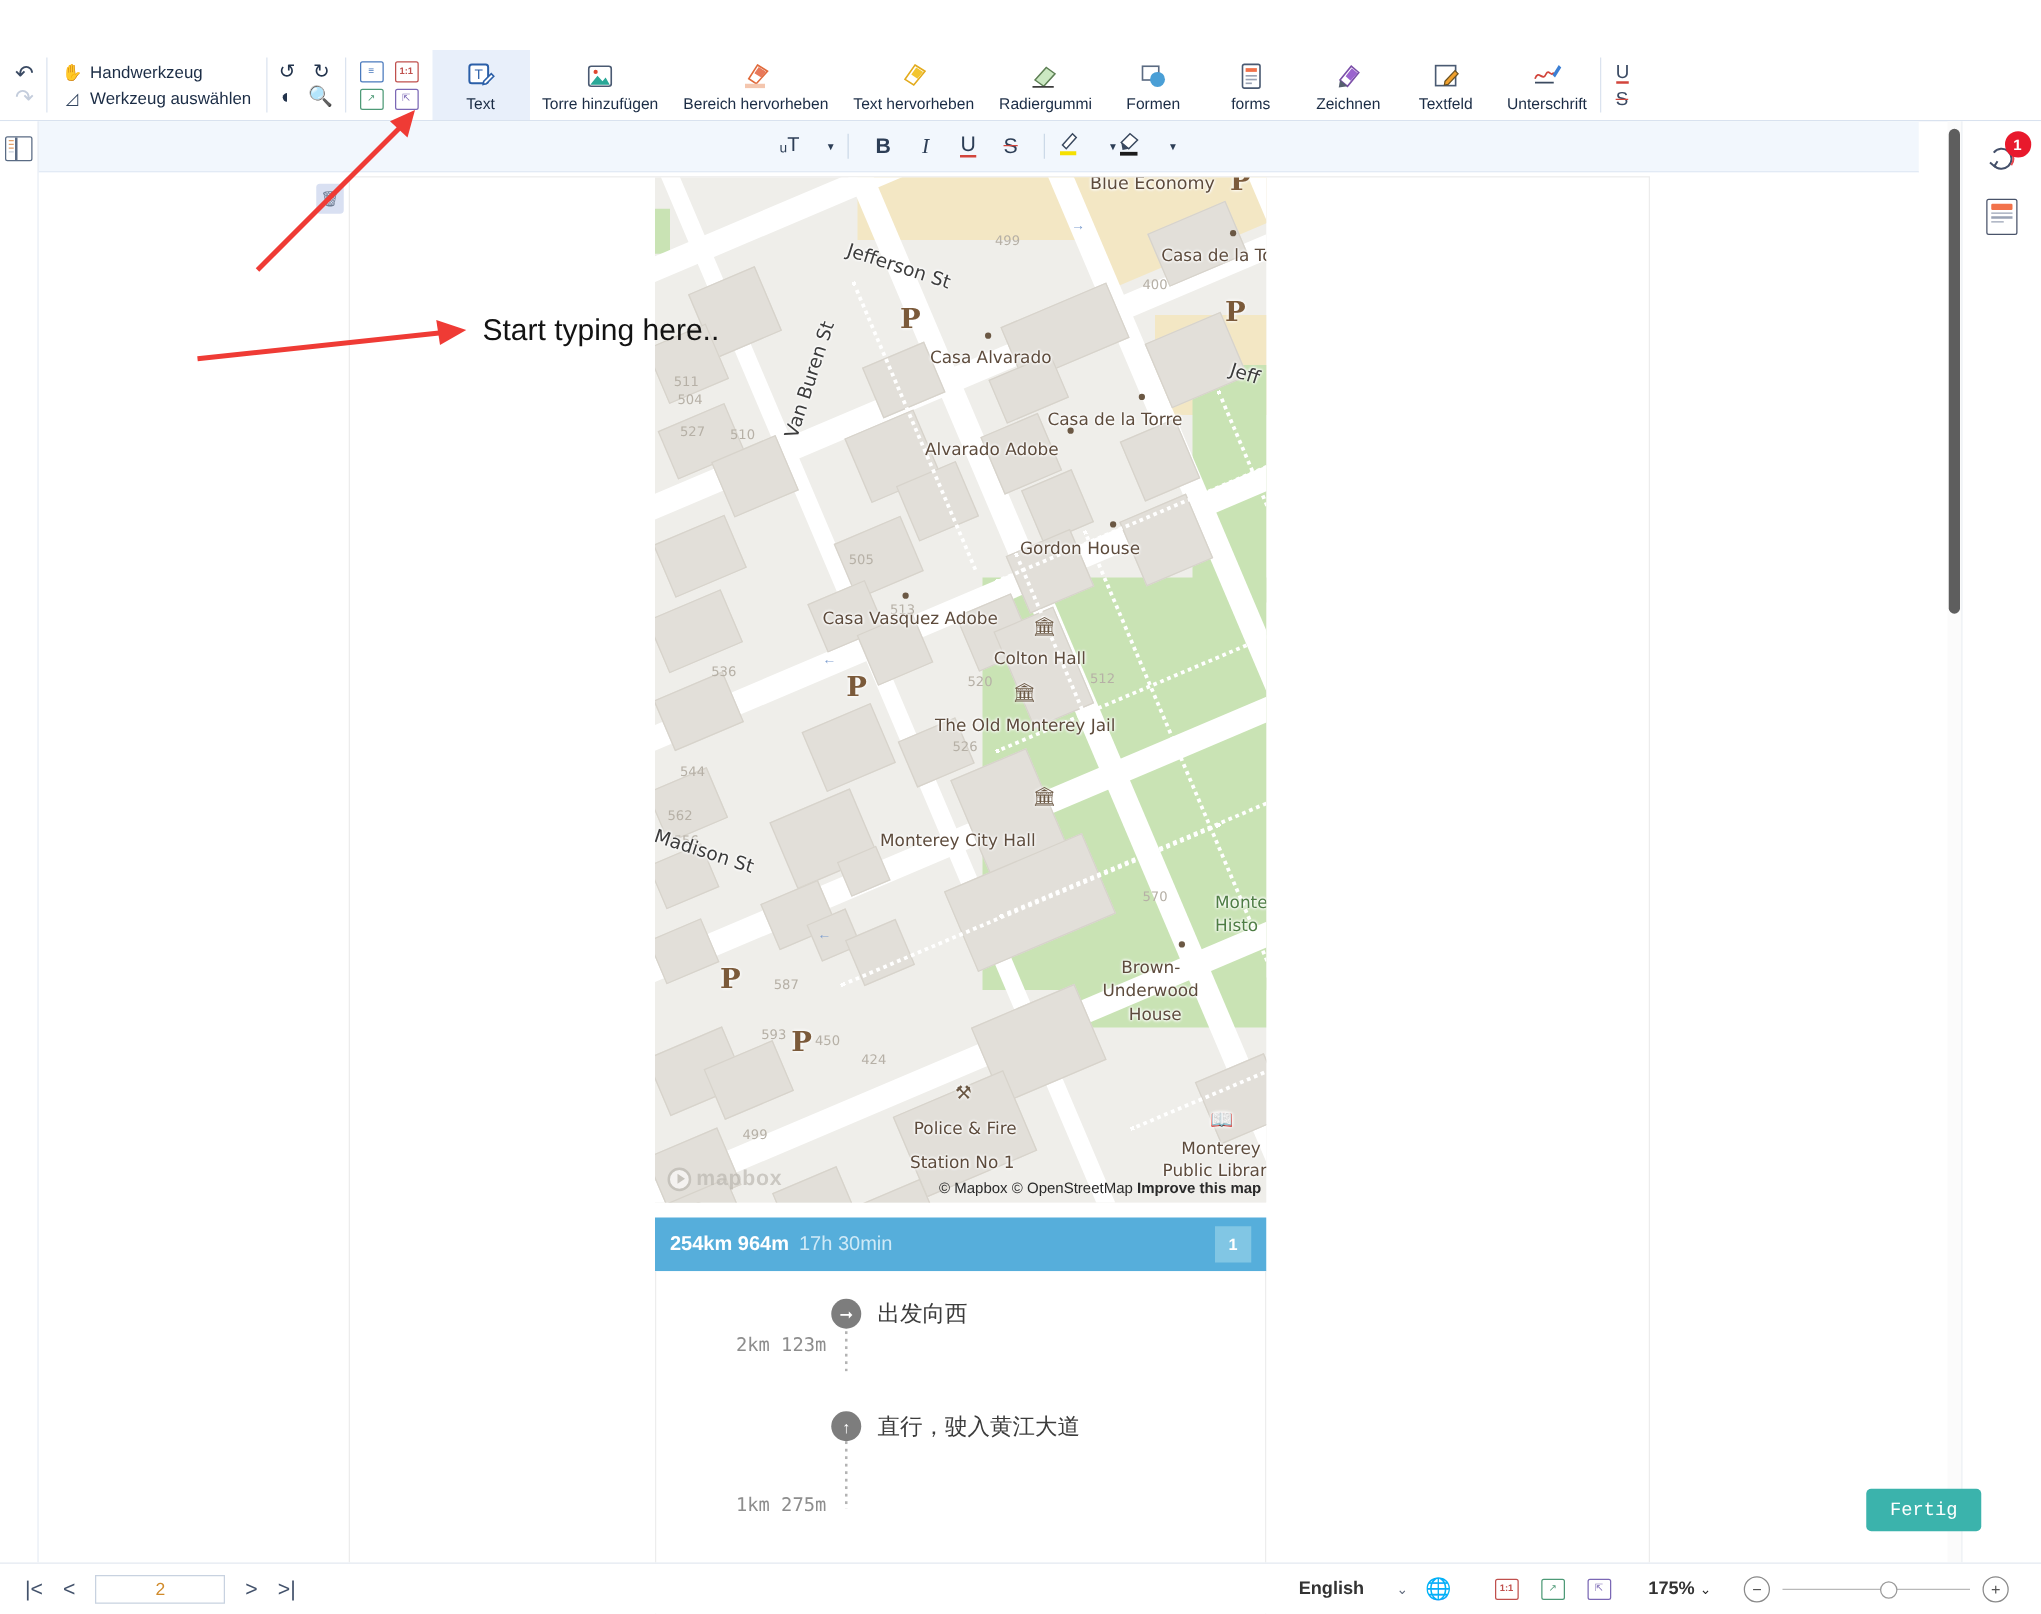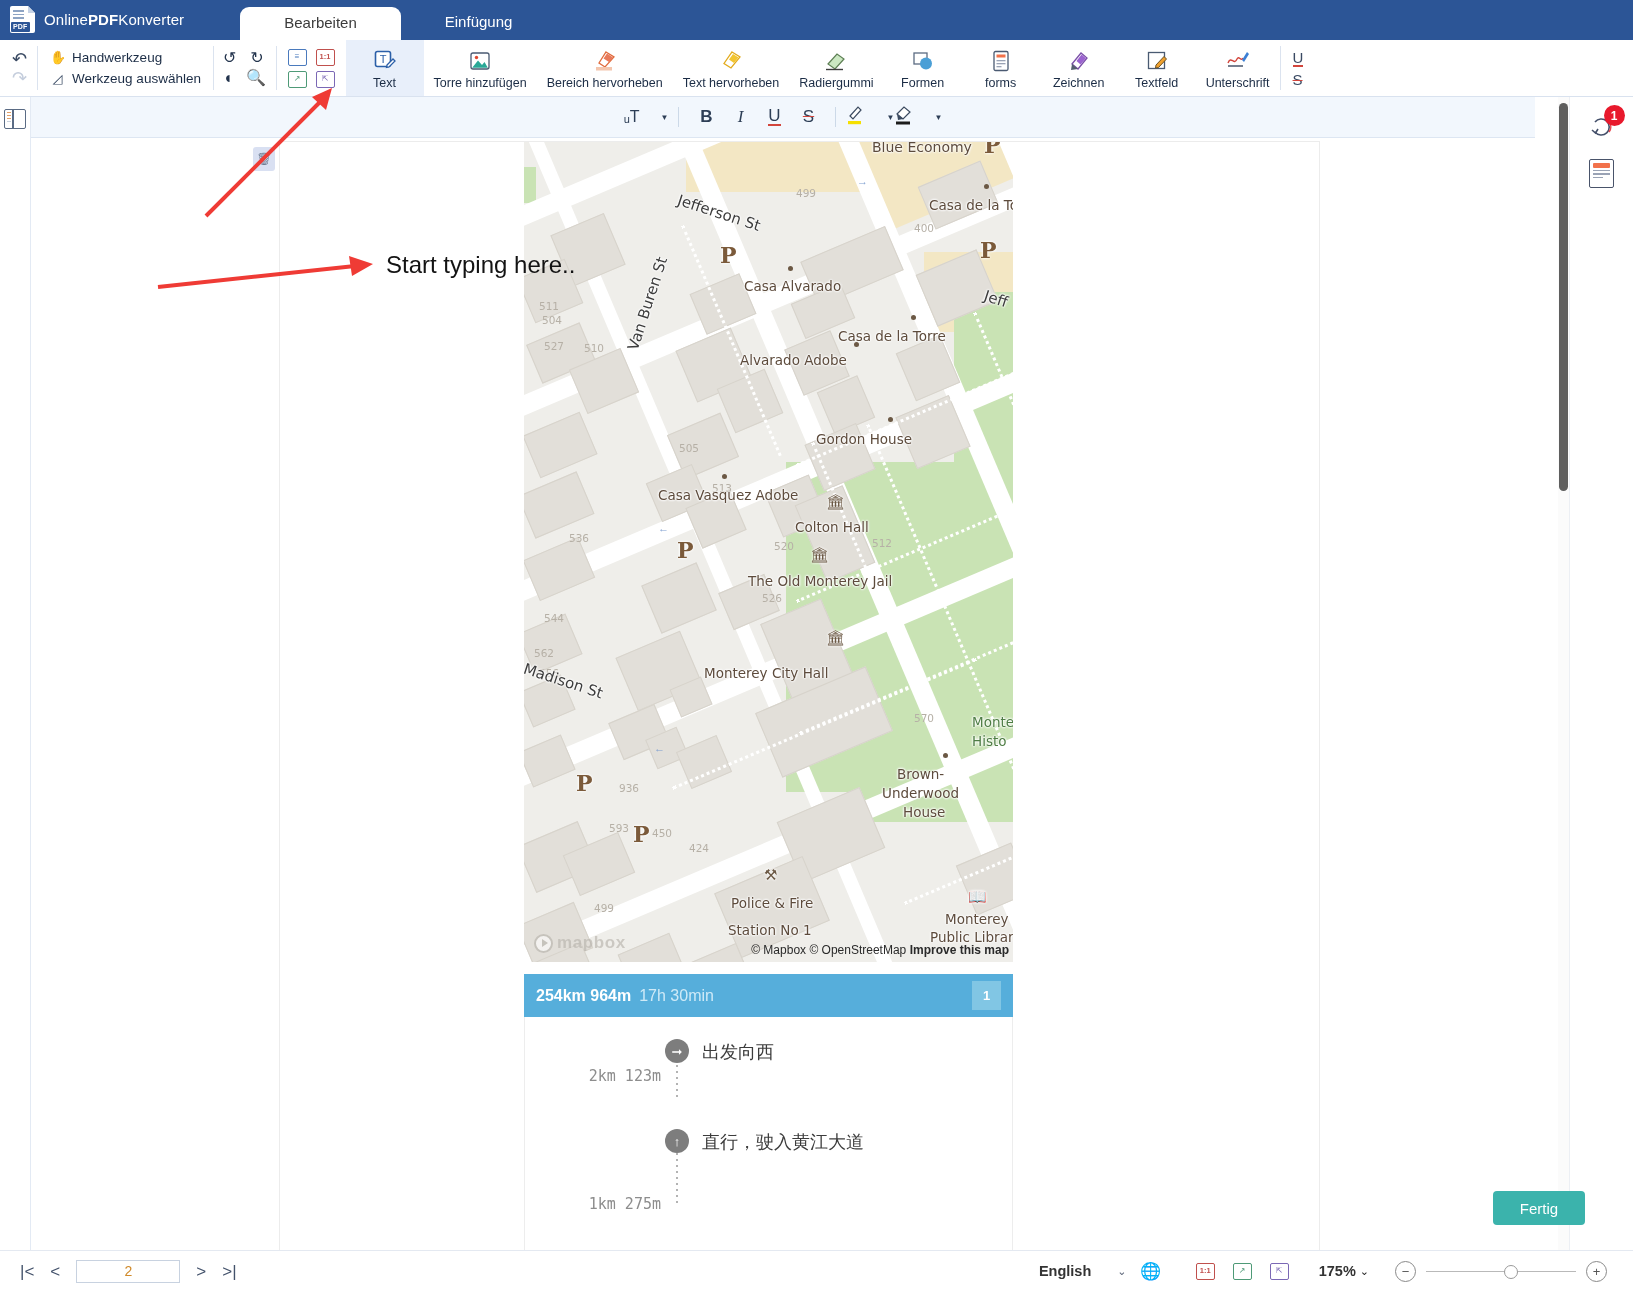"OnlinePDFKonverter" div.titlebar { html: <div> <div> <span> <span></span> <span></span> <span> <i></i> <i></i> <i></i> </span> <span>PDF</span> </span> <span><span>Online</span><b>PDF</b><span>Konverter</span></span> </div> <div> <div>Bearbeiten</div> <div>Einfügung</div> </div> </div> -> none }
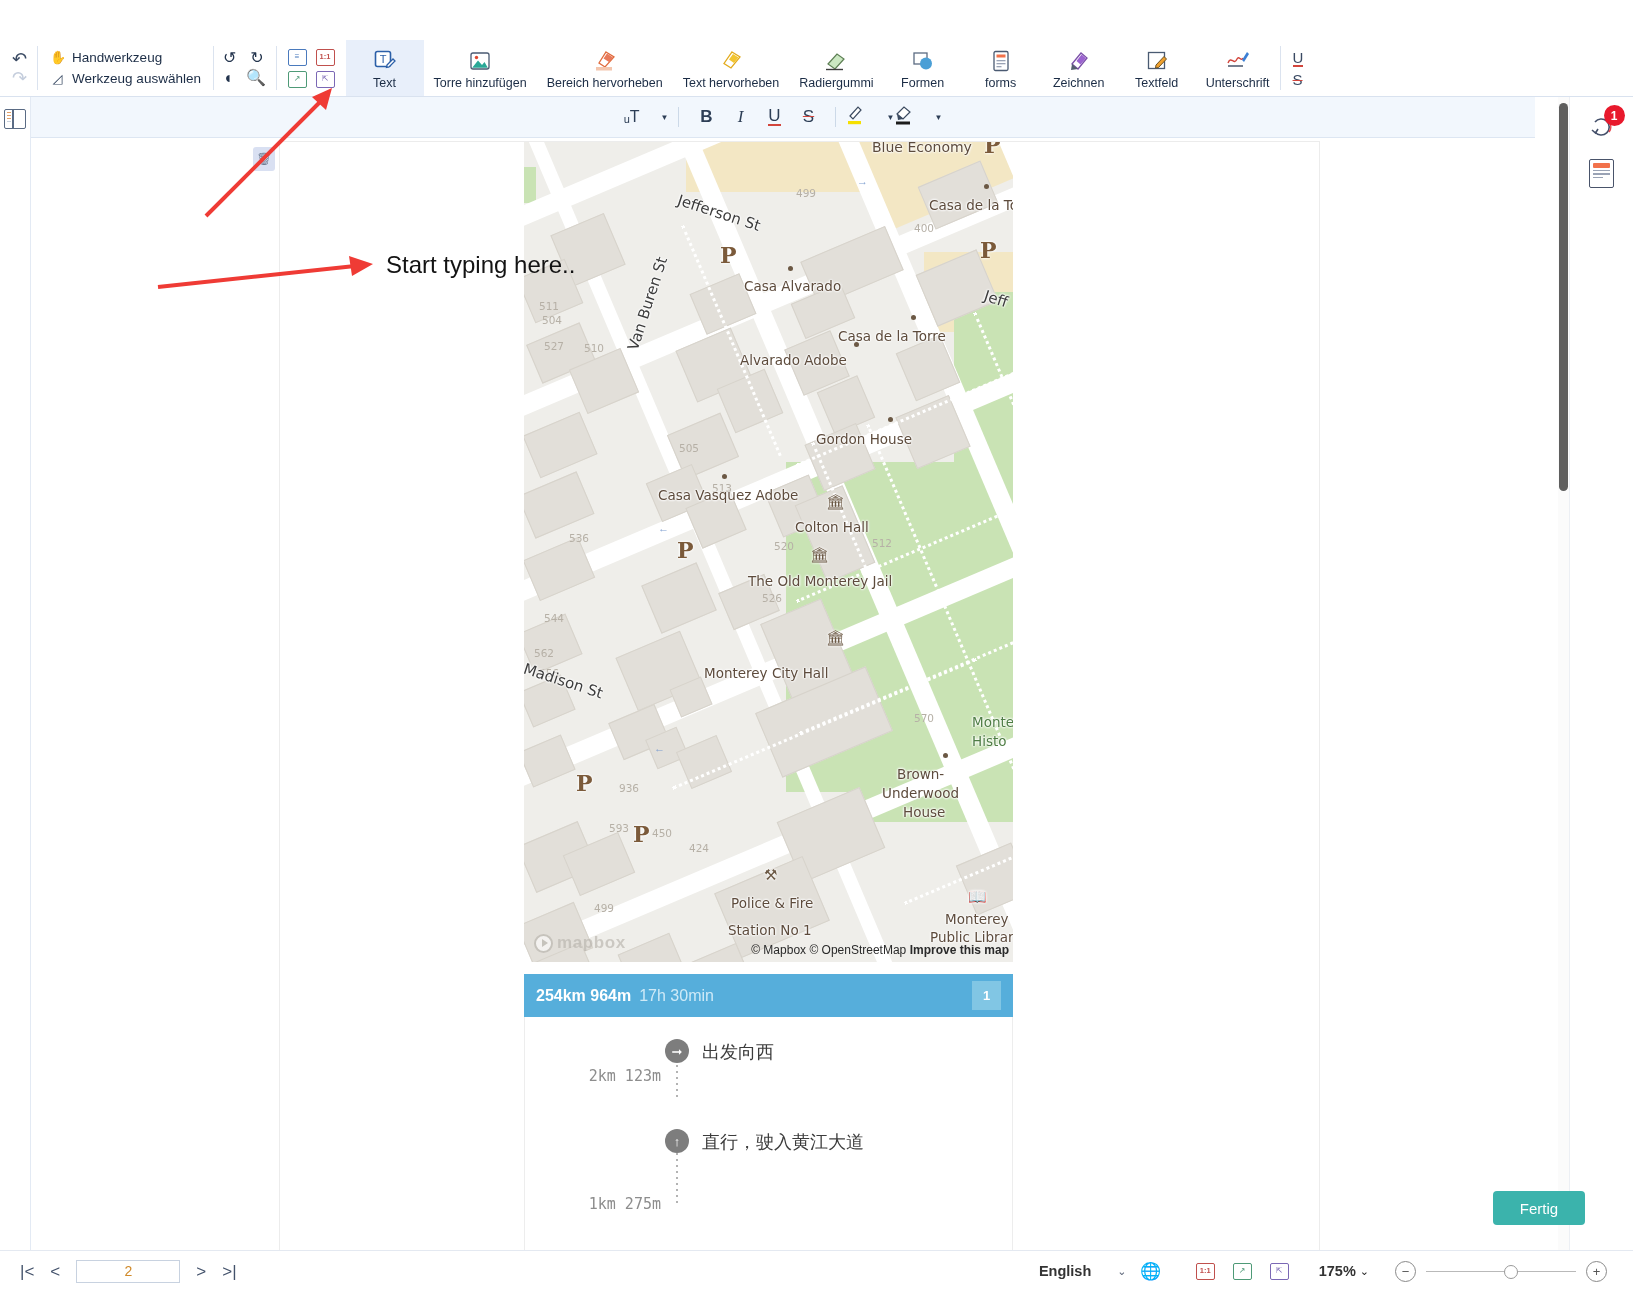"936" div.mlabel { text: 936 -> 587 }
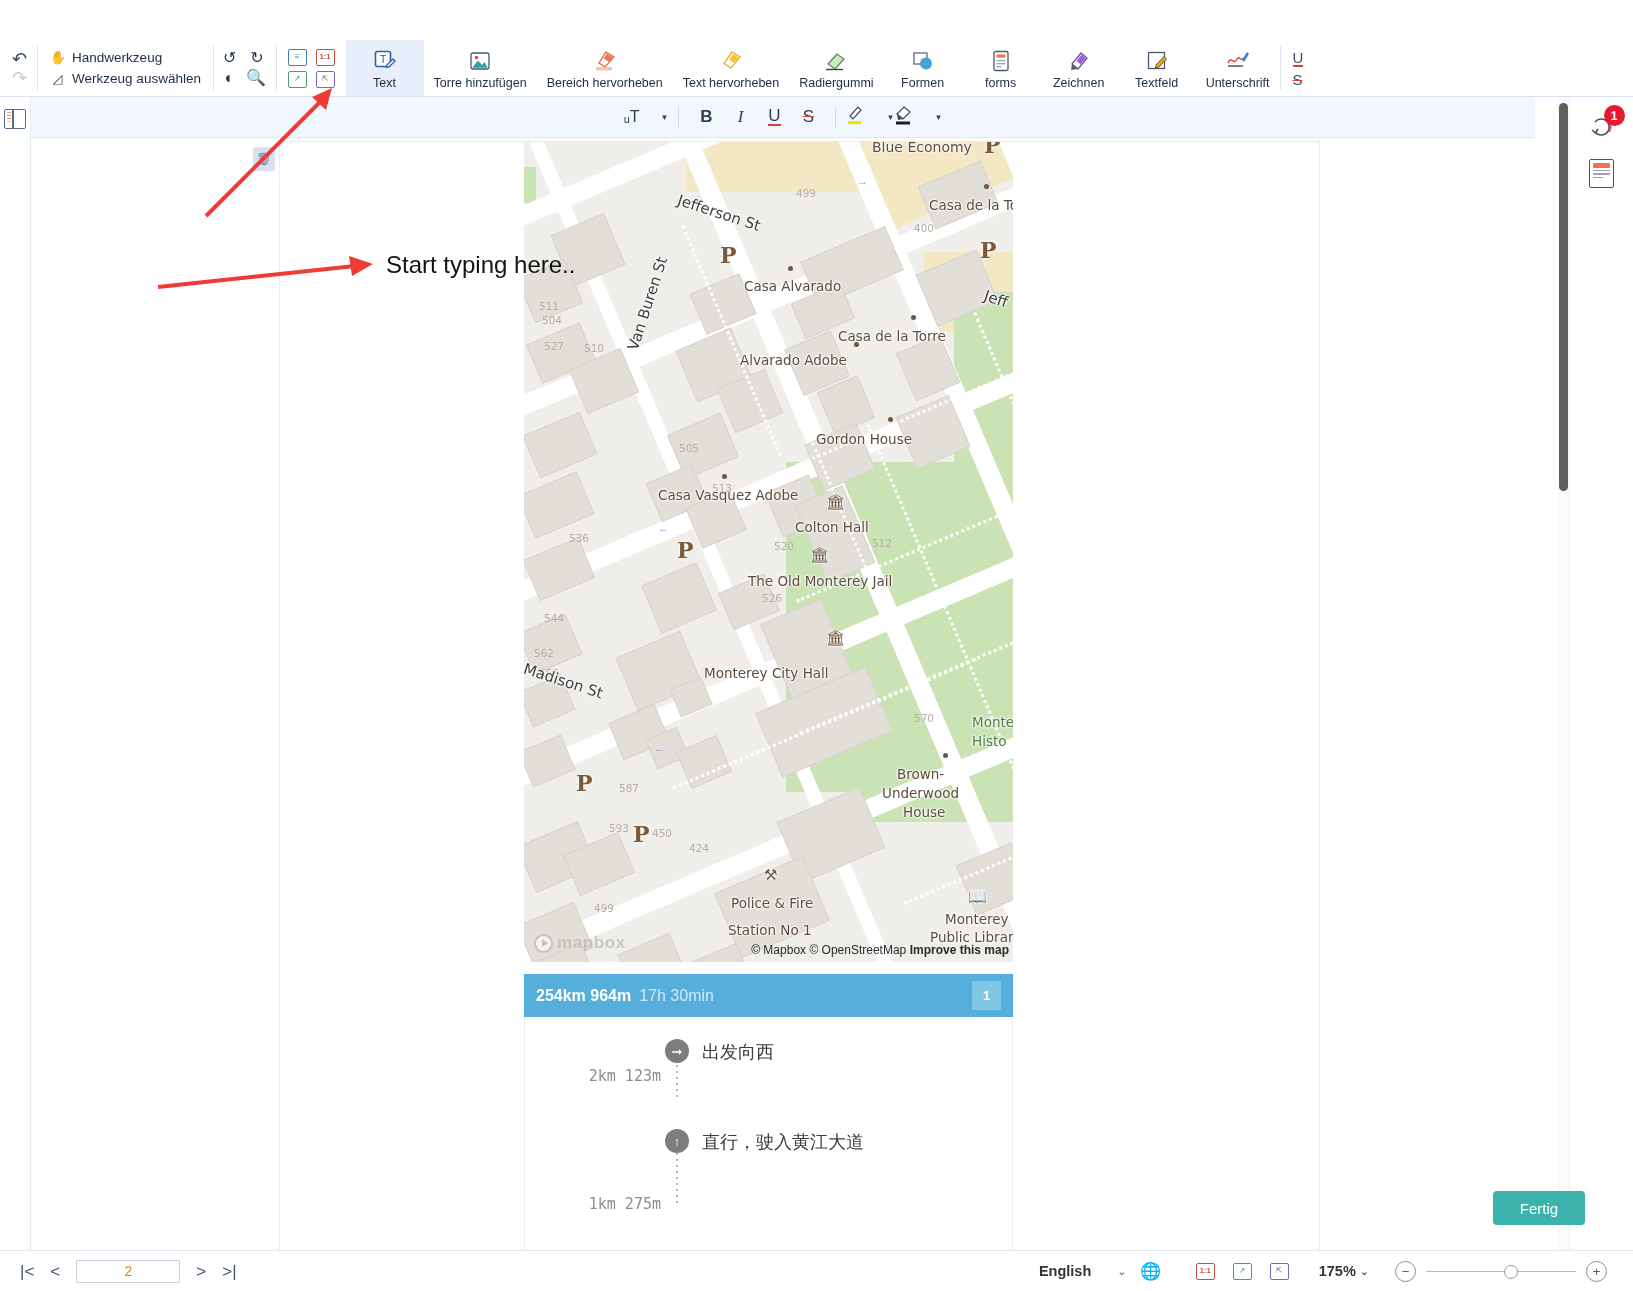"Fertig" .fertig { font-family: Liberation Sans, sans-serif -> Liberation Mono, monospace }
